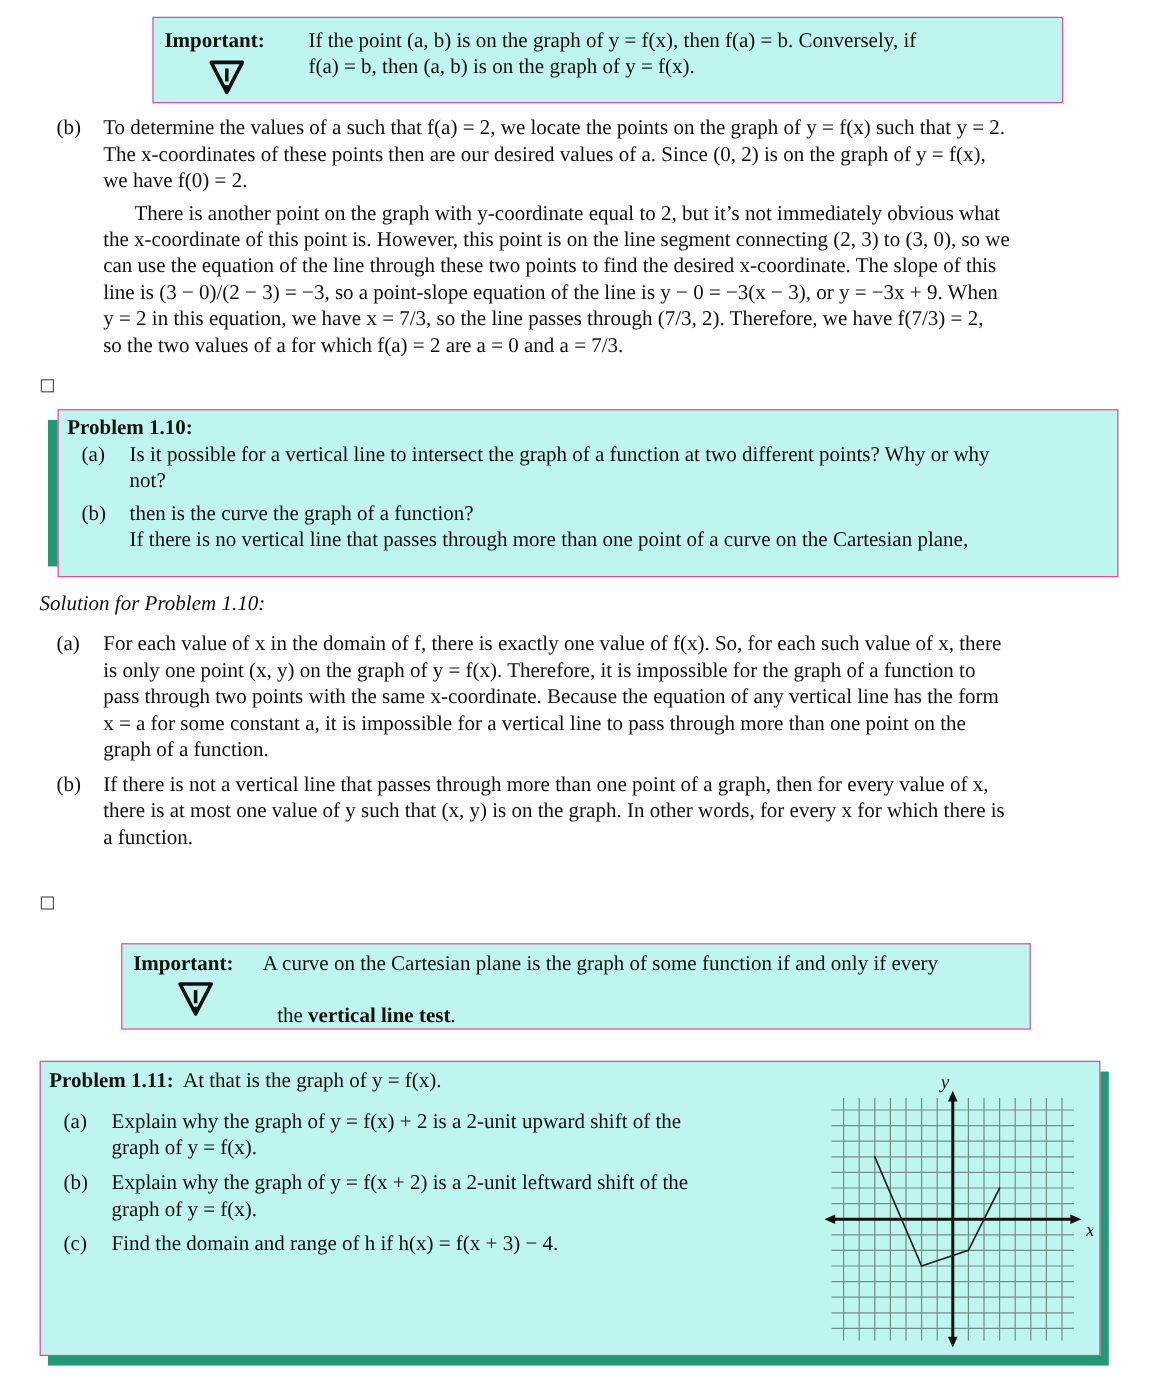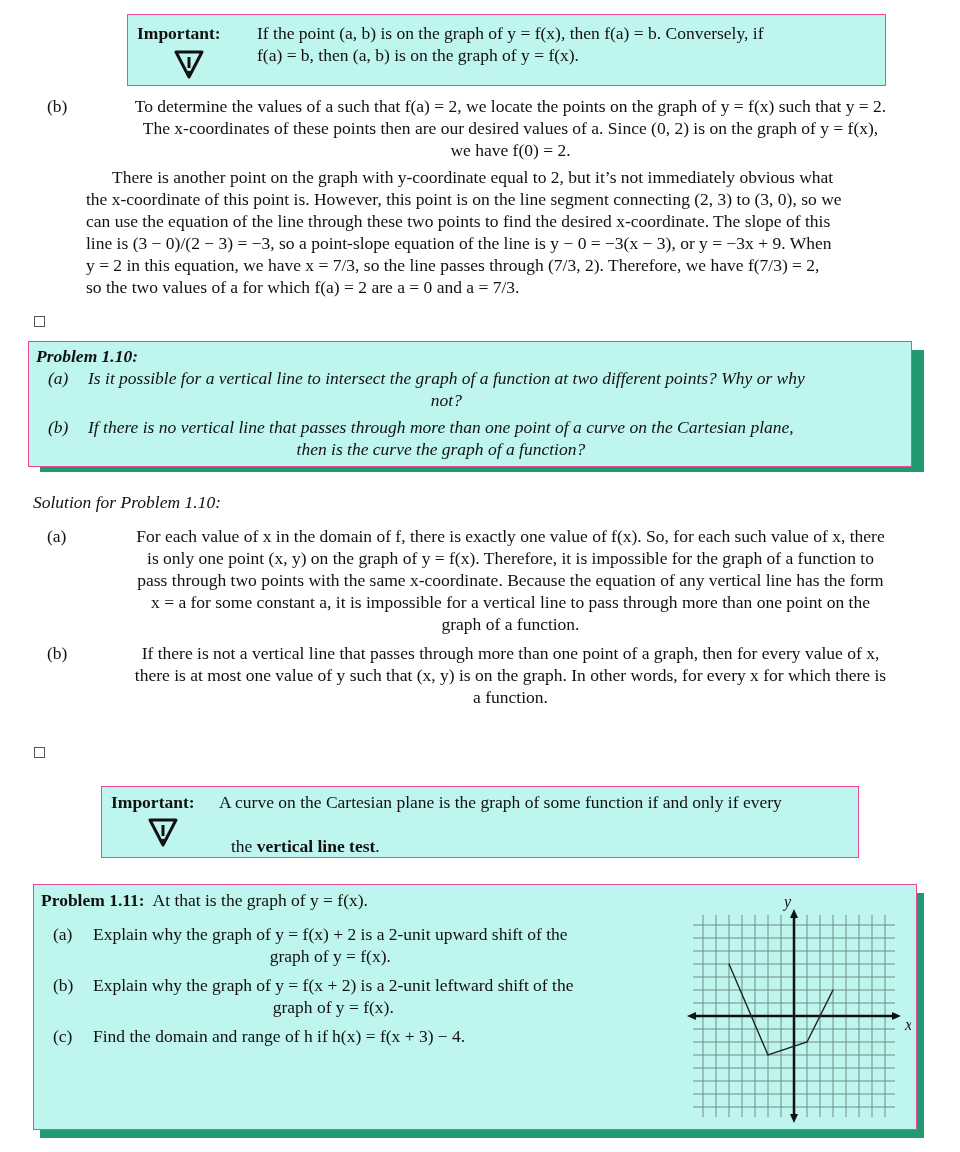"To determine the values of" .item .txt { text-align: center -> none }
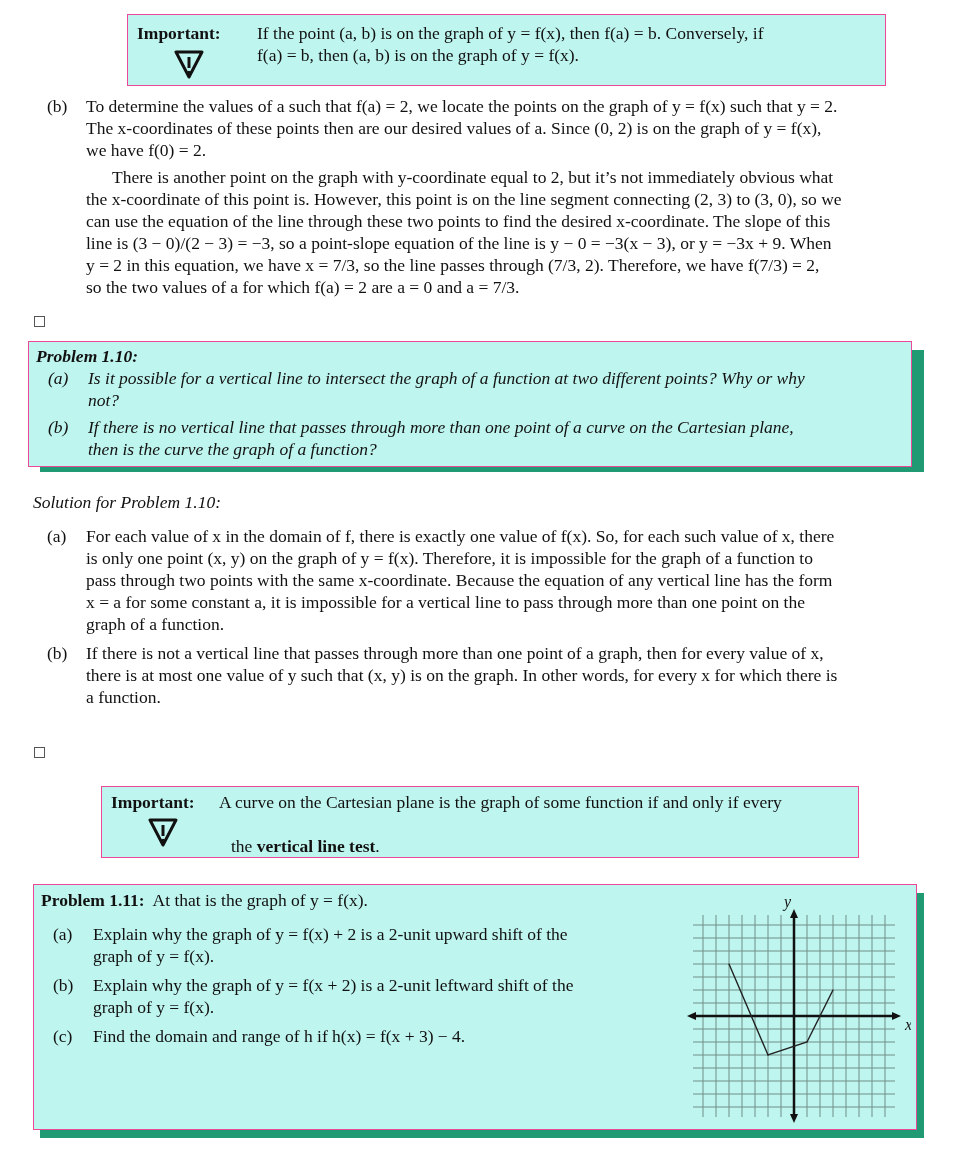"Problem 1.10:" div.abs { font-style: italic -> none; height: 126px -> 140px; left: 28px -> 48px }
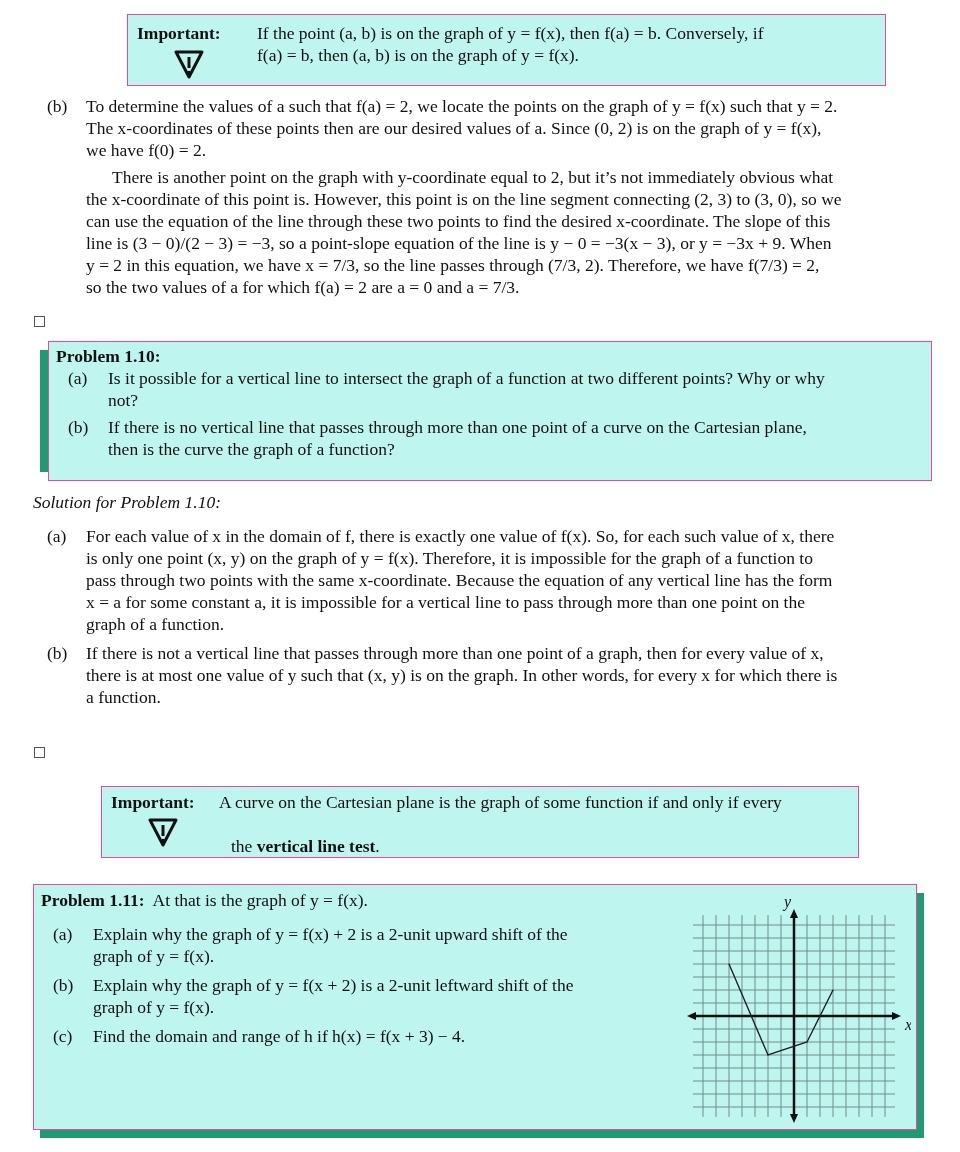"If there is no vertical" div { order: before "then is the curve the" -> after "then is the curve the" }
